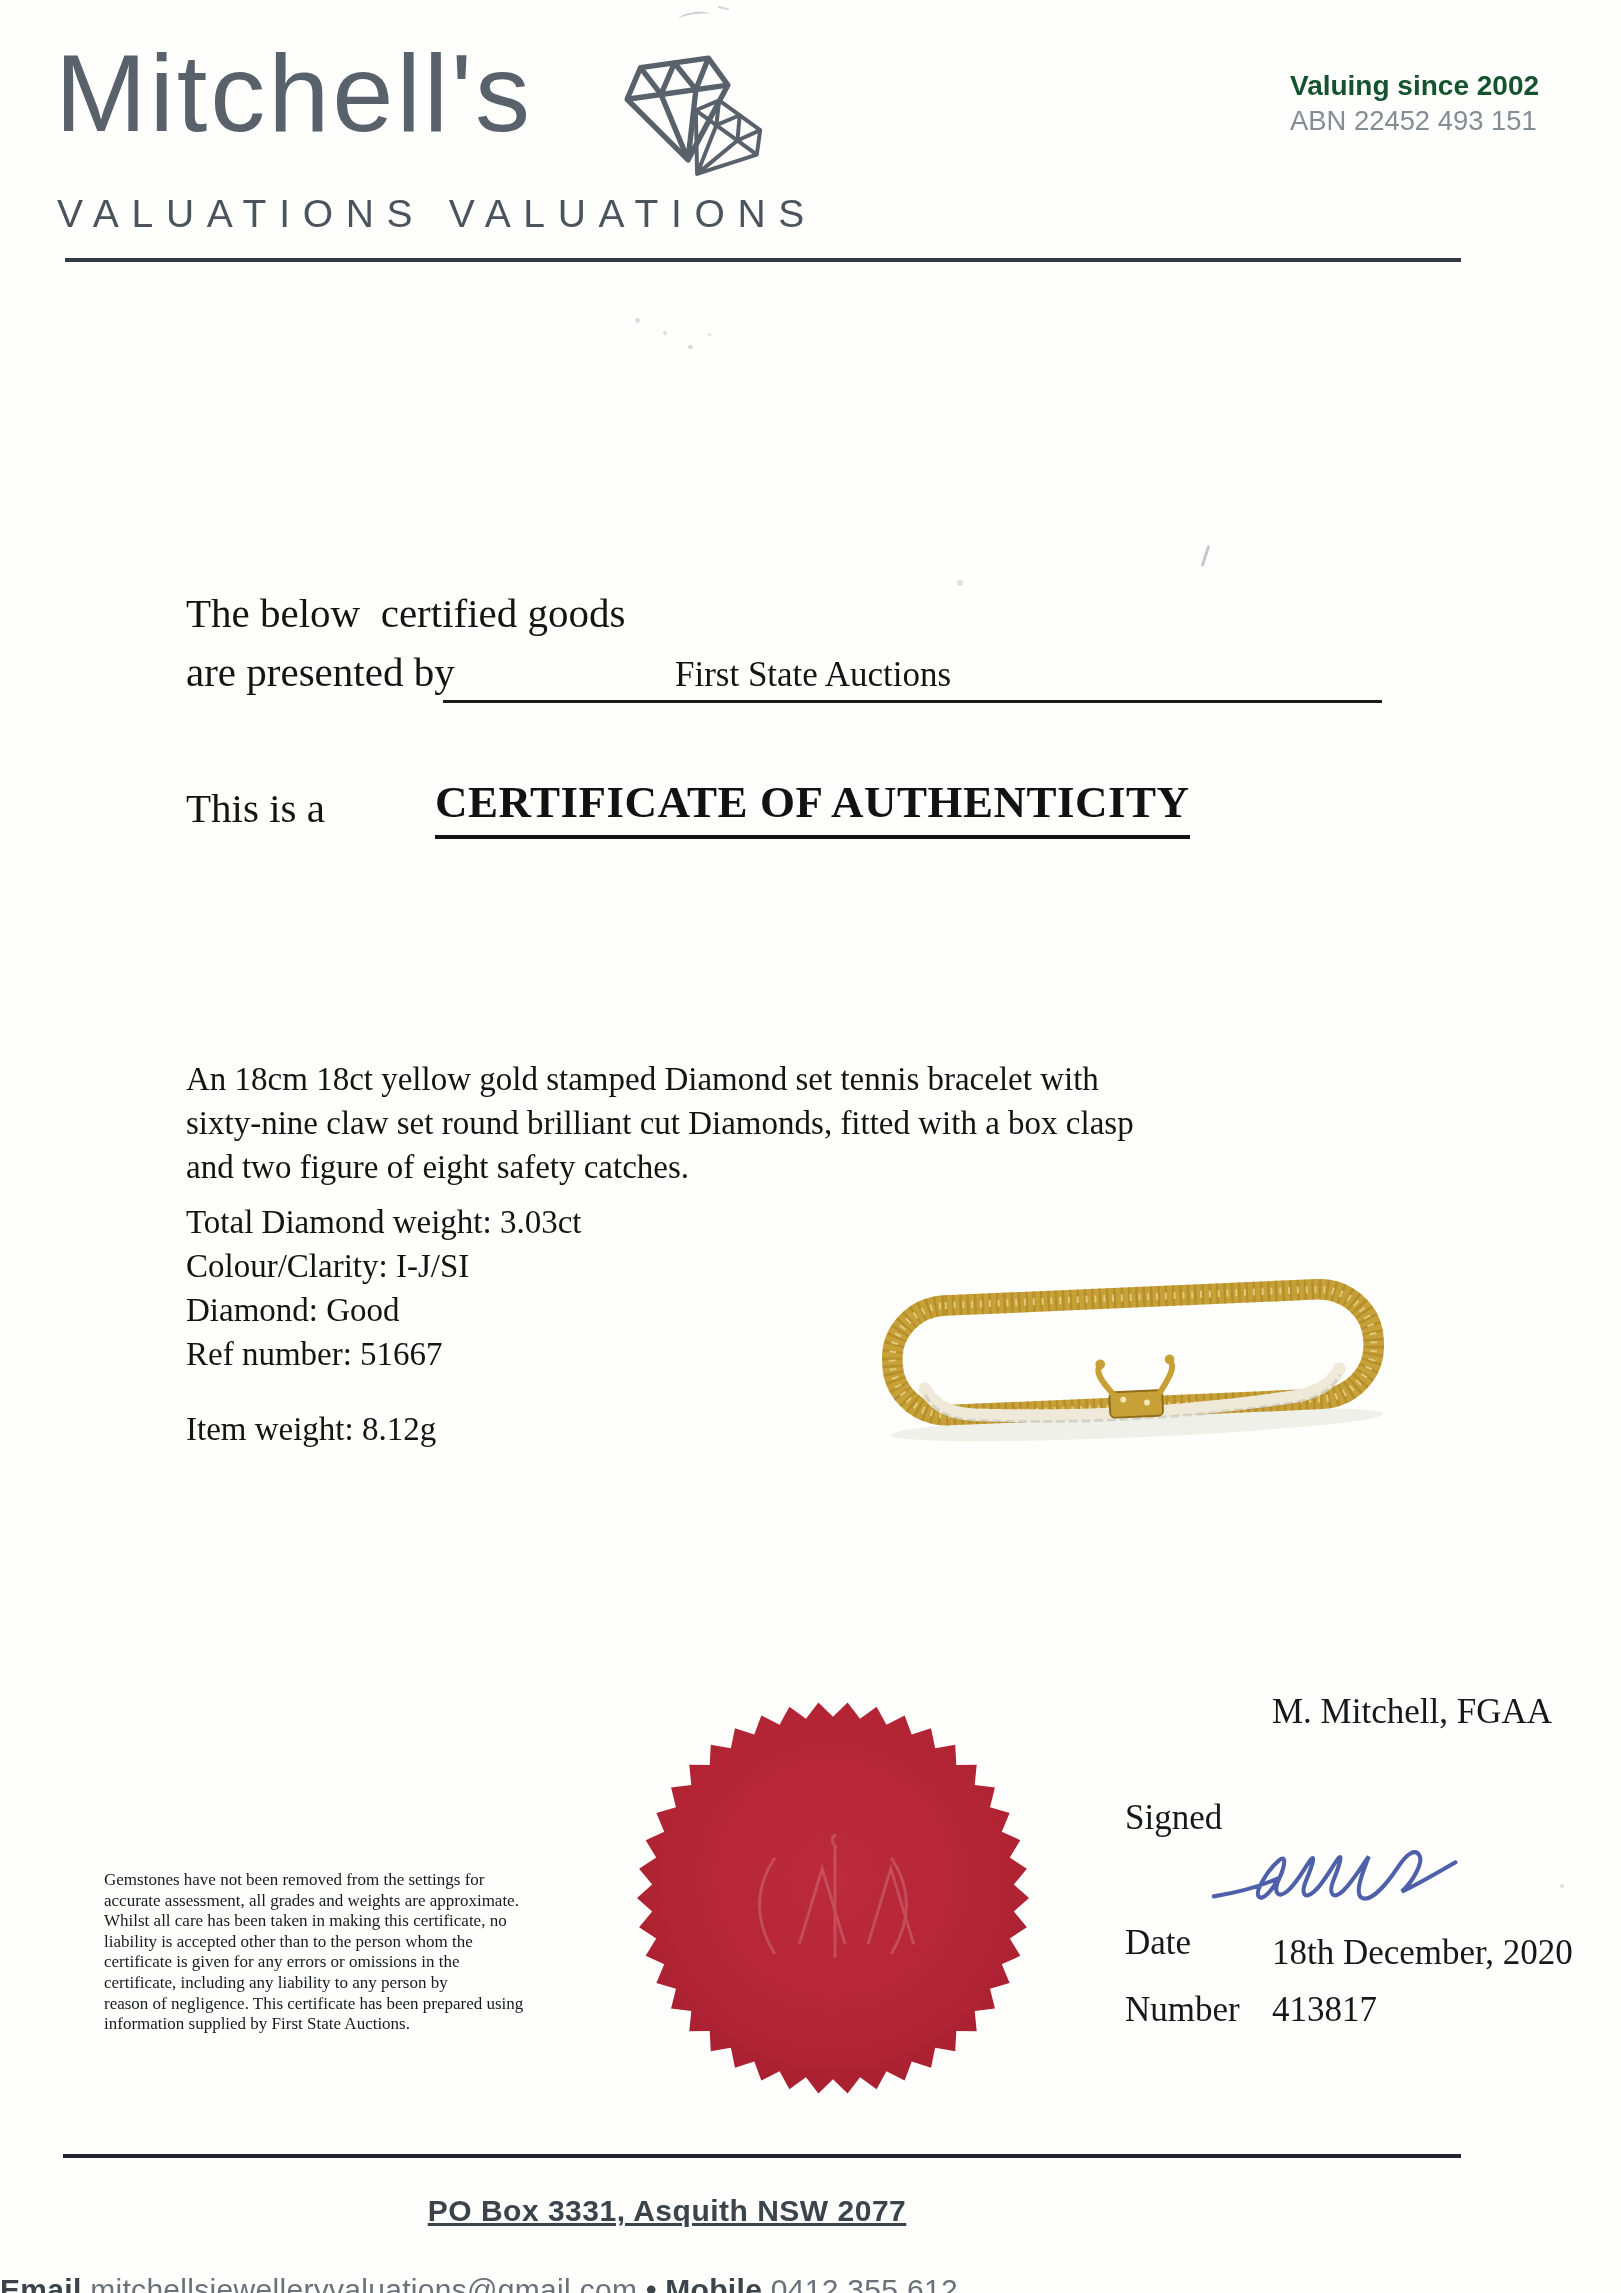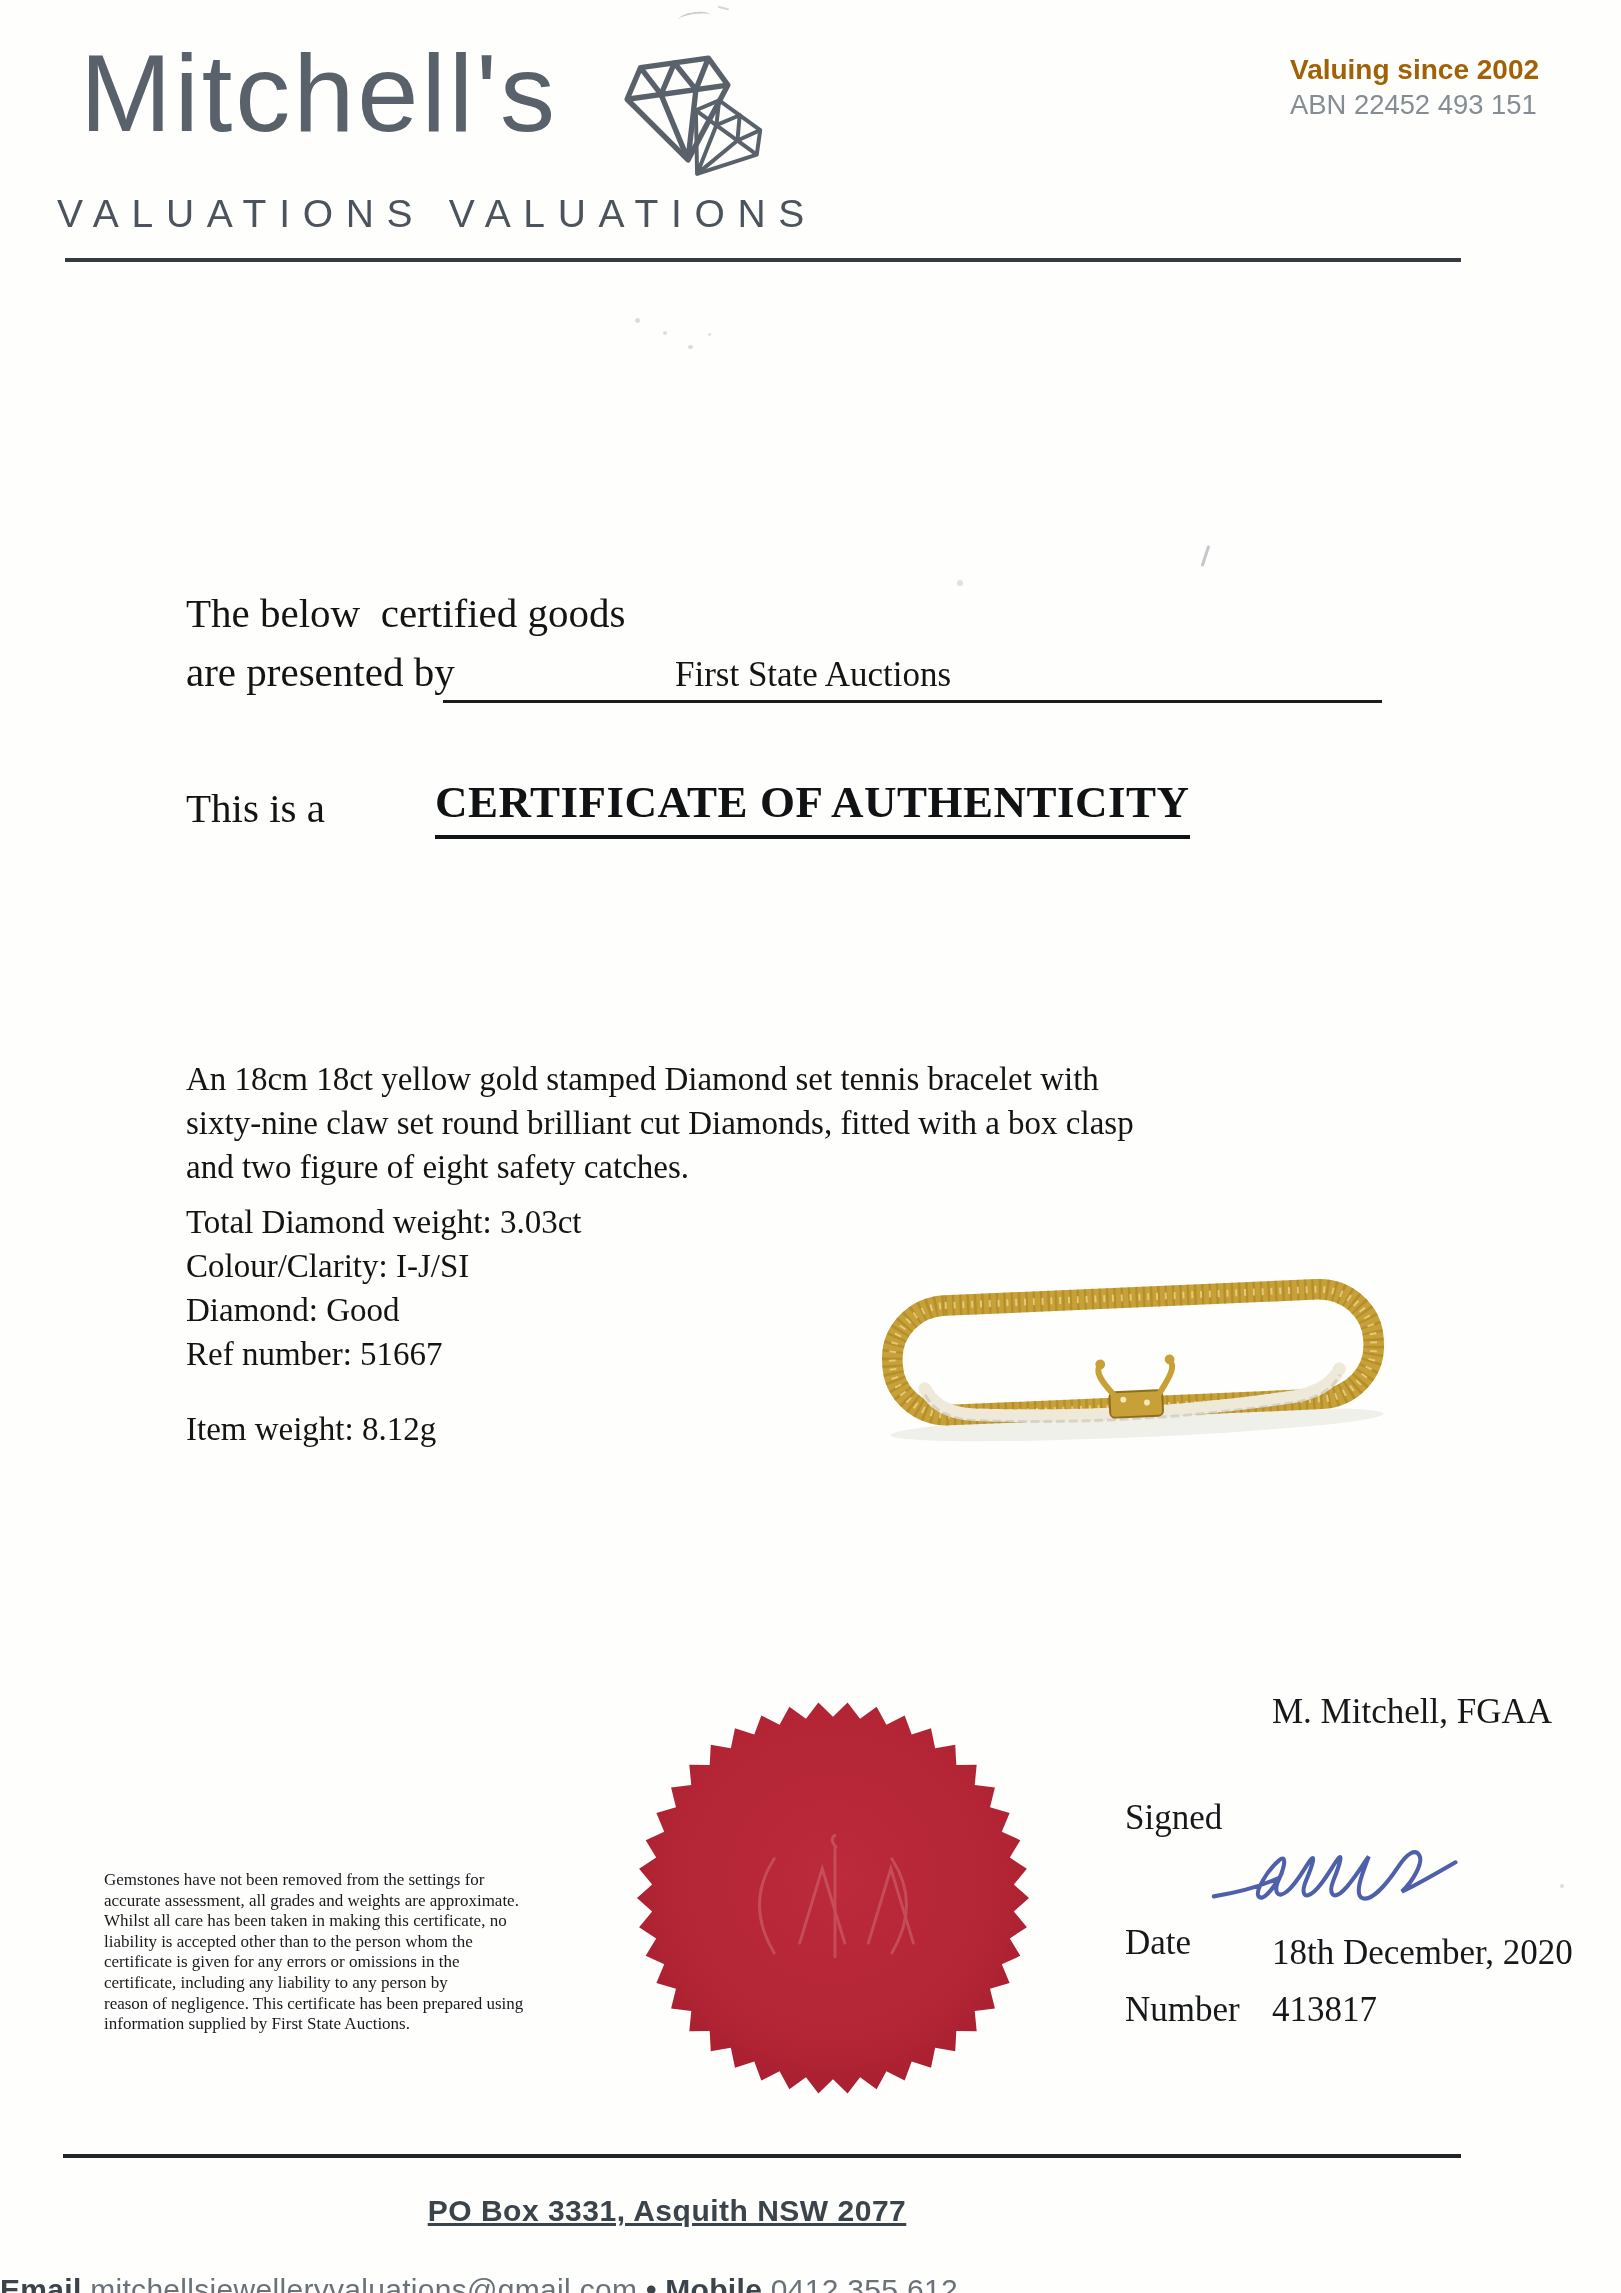"Mitchell's" .brand { margin-left: 25px -> none }
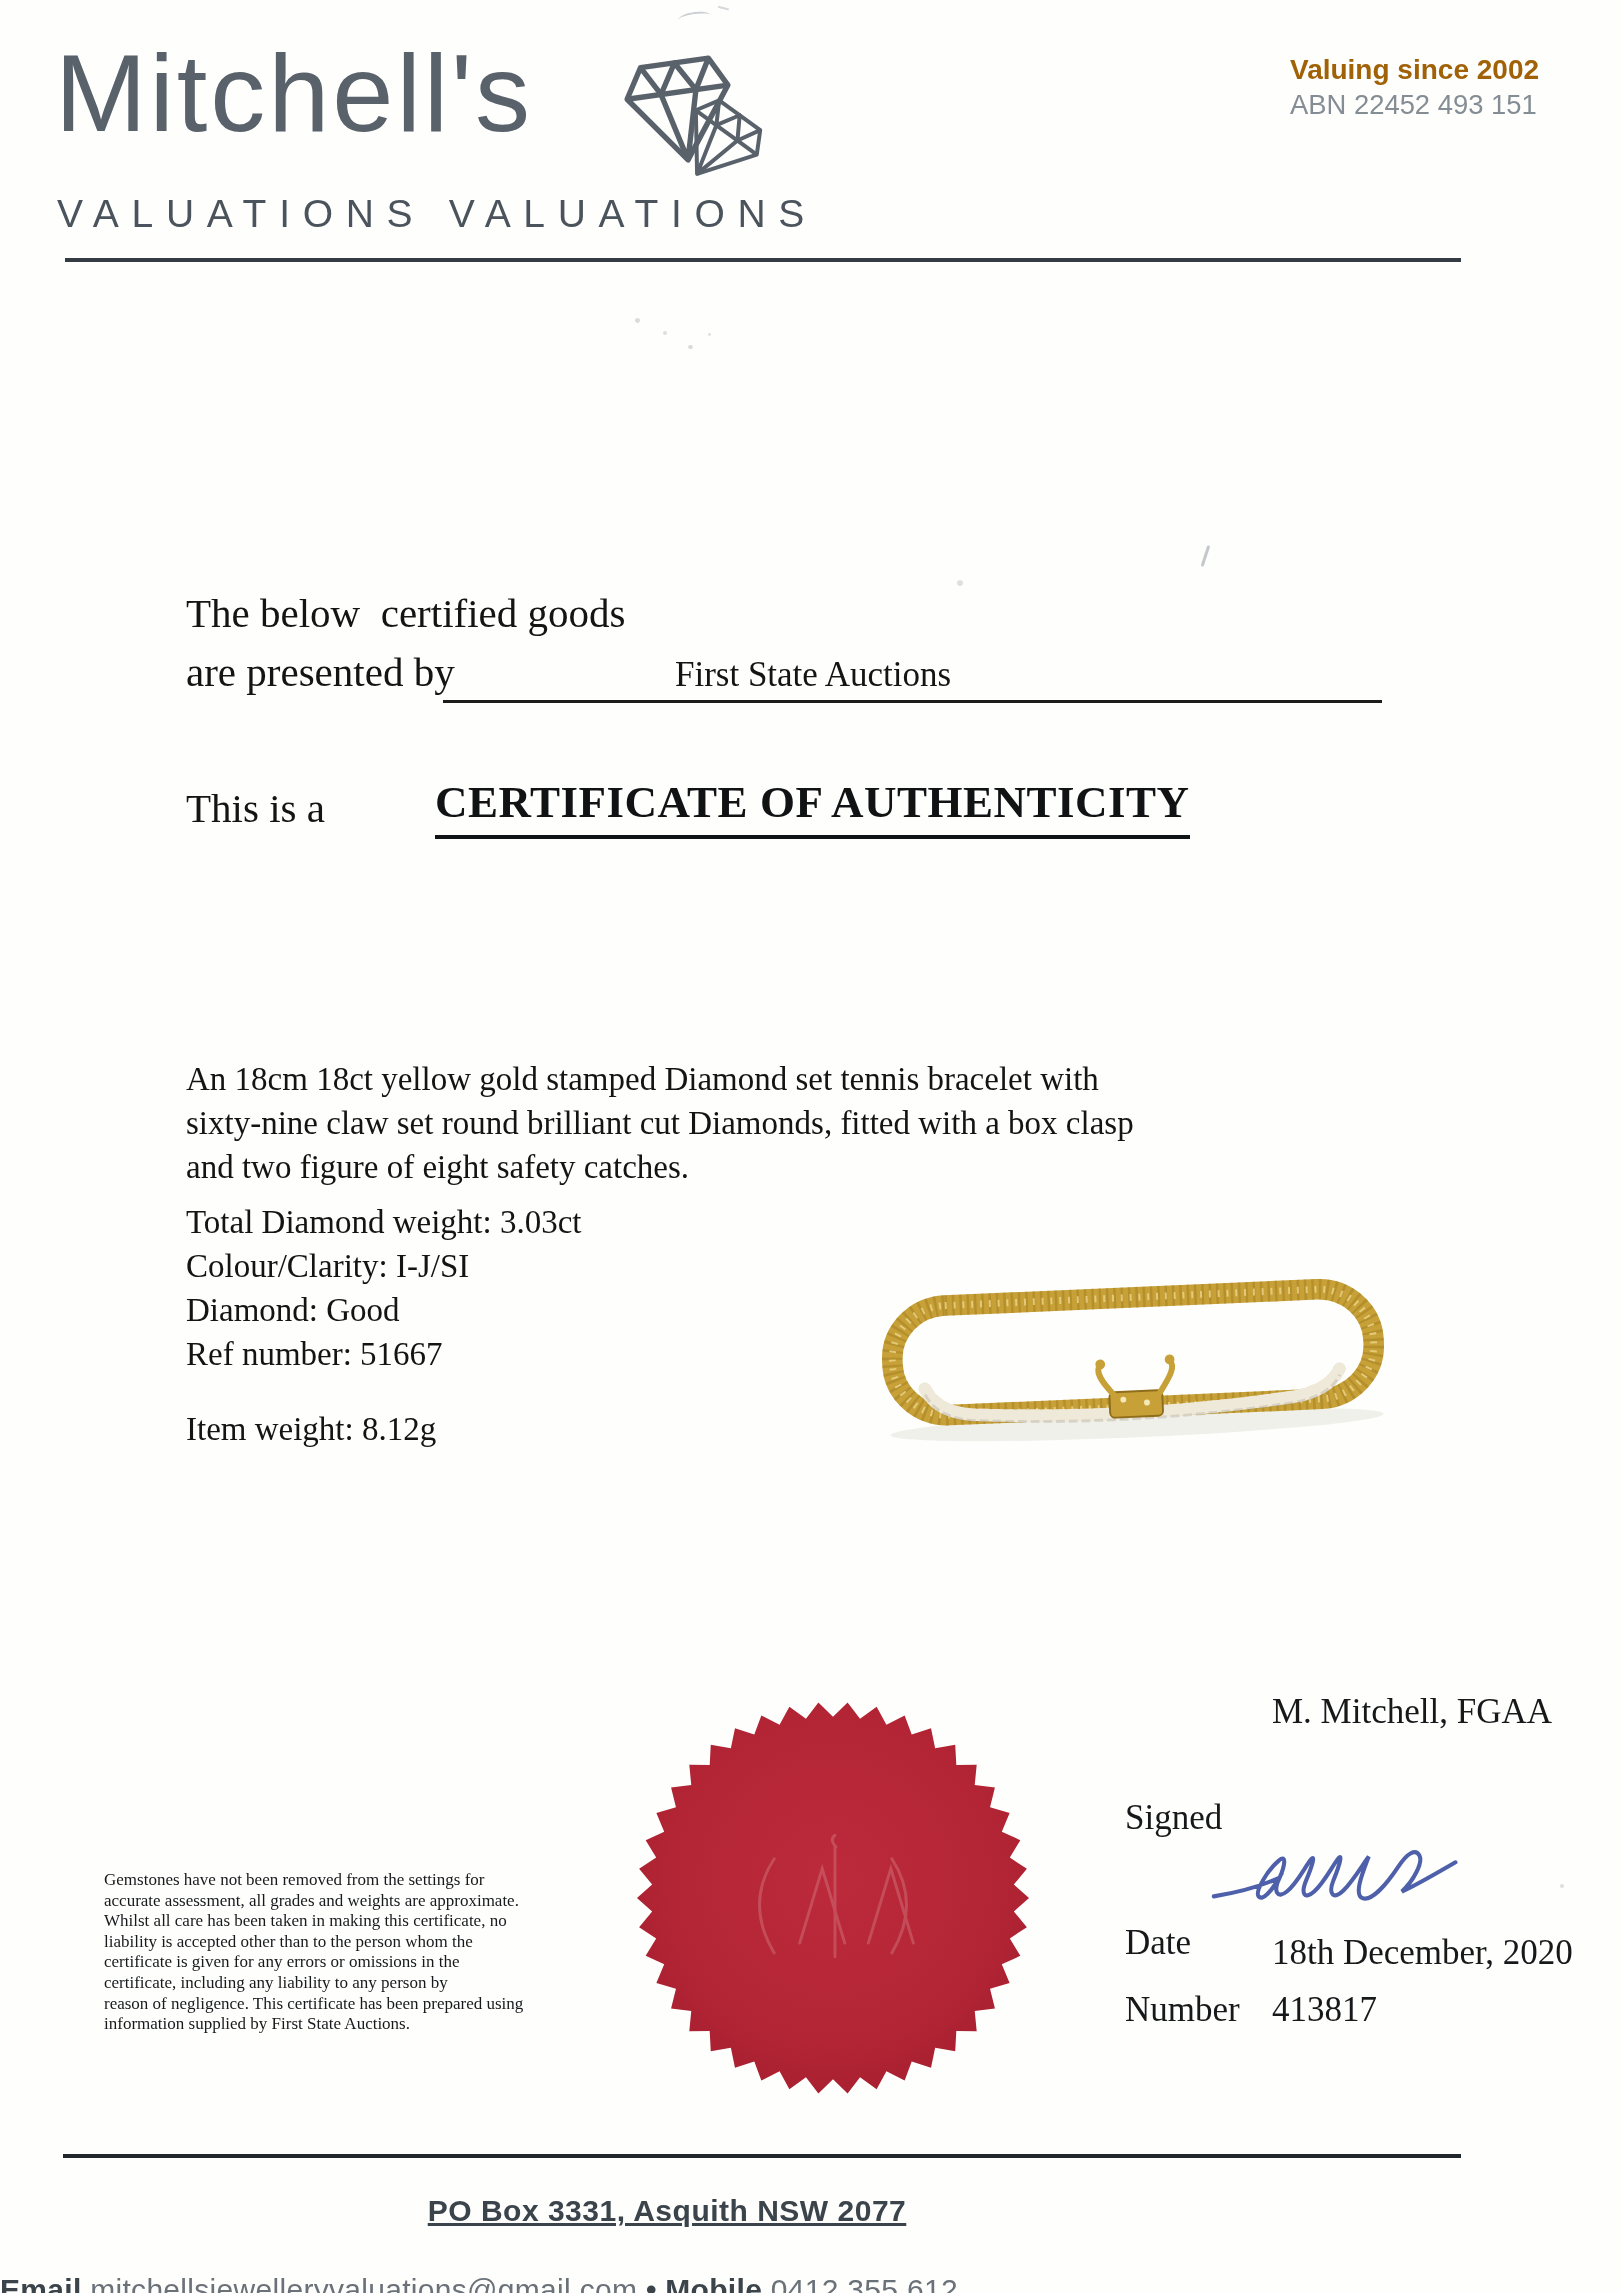"Valuing since 2002" .tagline { color: #a16207 -> #14532d; margin-top: none -> 16px }
